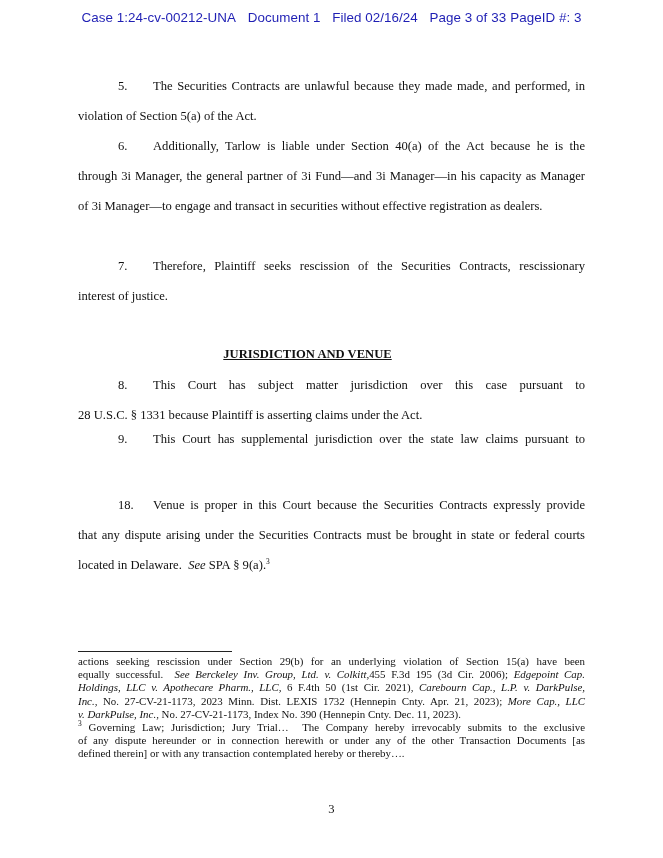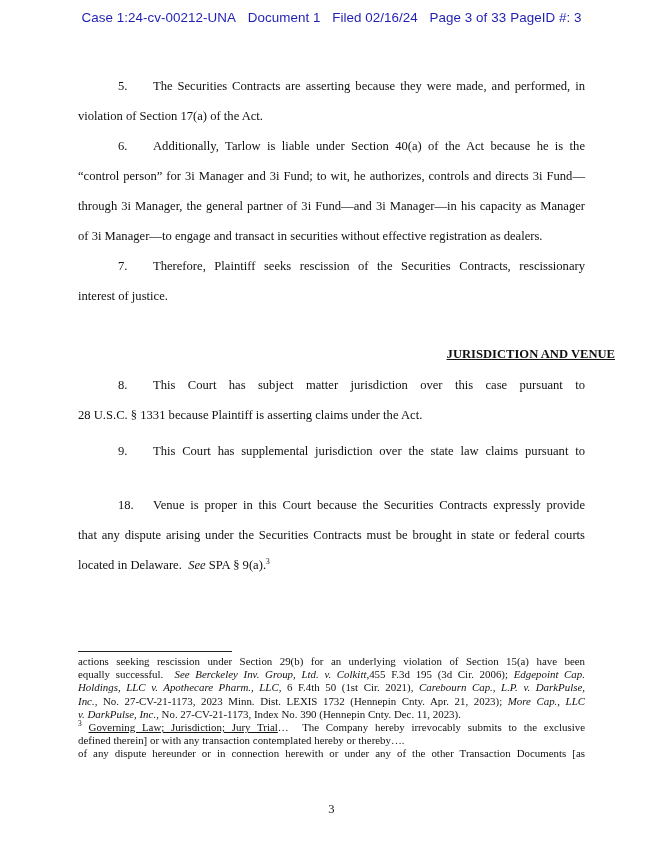"The Securities Contracts are asserting" span { text: asserting because they were -> unlawful because they made }
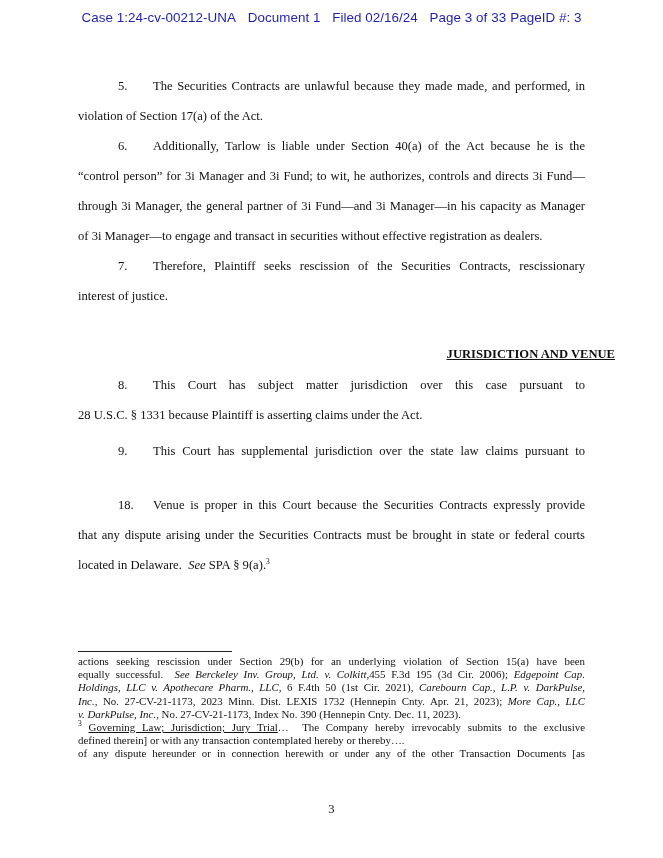"violation of Section 17(a) of" span.line-left { text: 17 -> 5 }
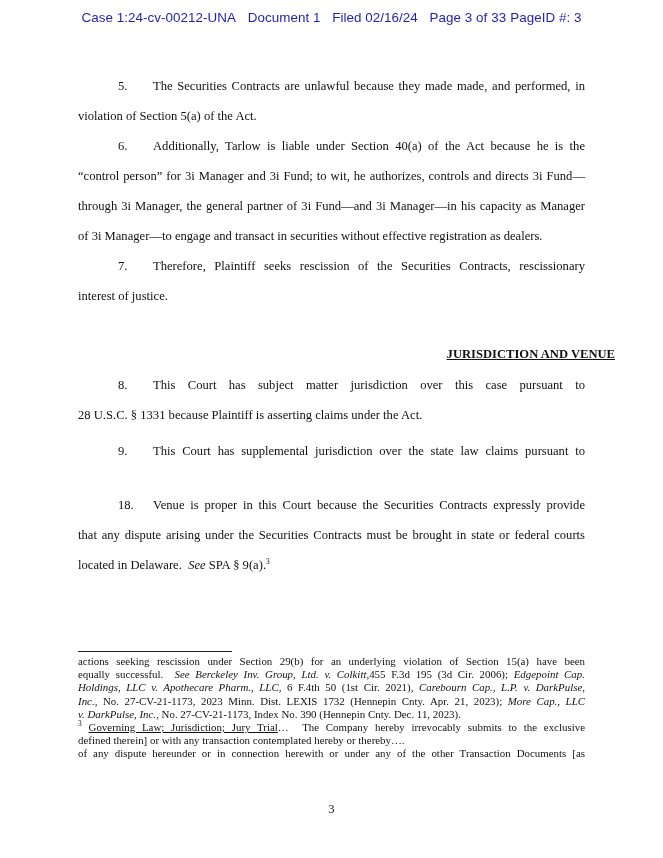"“control person” for 3i Manager" span.line-justify { html: <span>“control person” for 3i Manager and 3i Fund; to wit, he authorizes, controls and directs 3i Fund—</span> -> none }
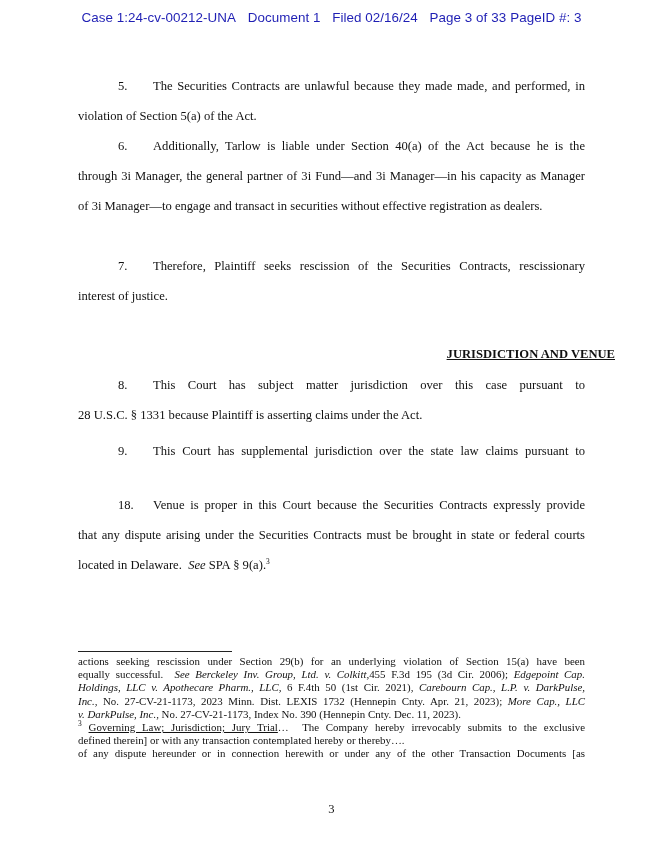"JURISDICTION AND VENUE" .heading { text-align: right -> center }
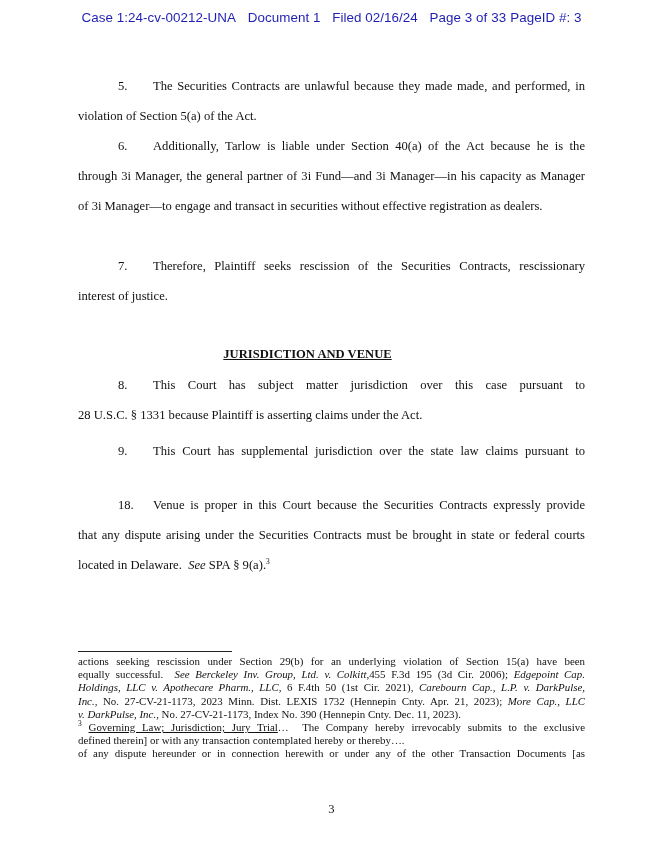"9. This Court has supplemental" div.para { top: 436px -> 424px }
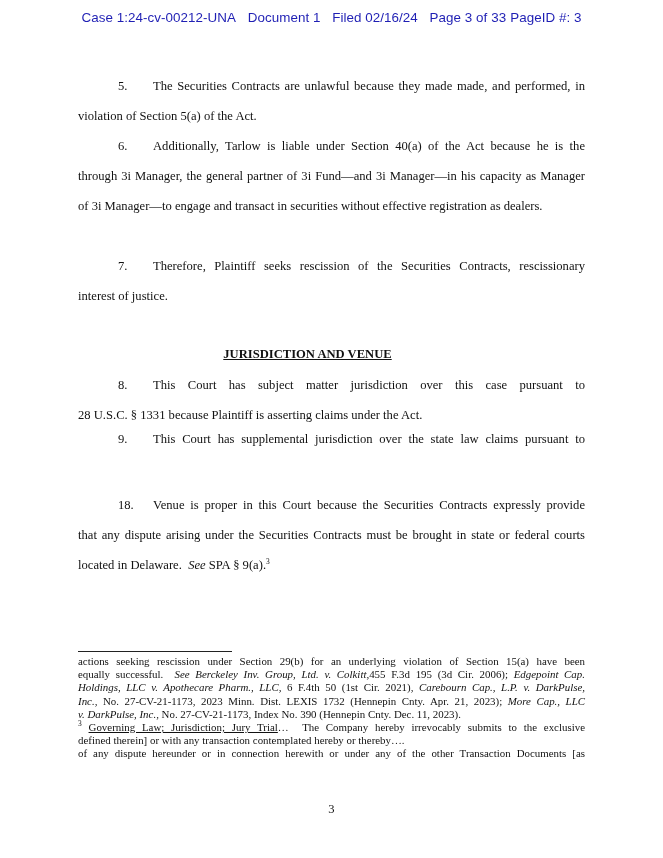"Governing Law; Jurisdiction; Jury Trial" .u { text-decoration: underline -> none }
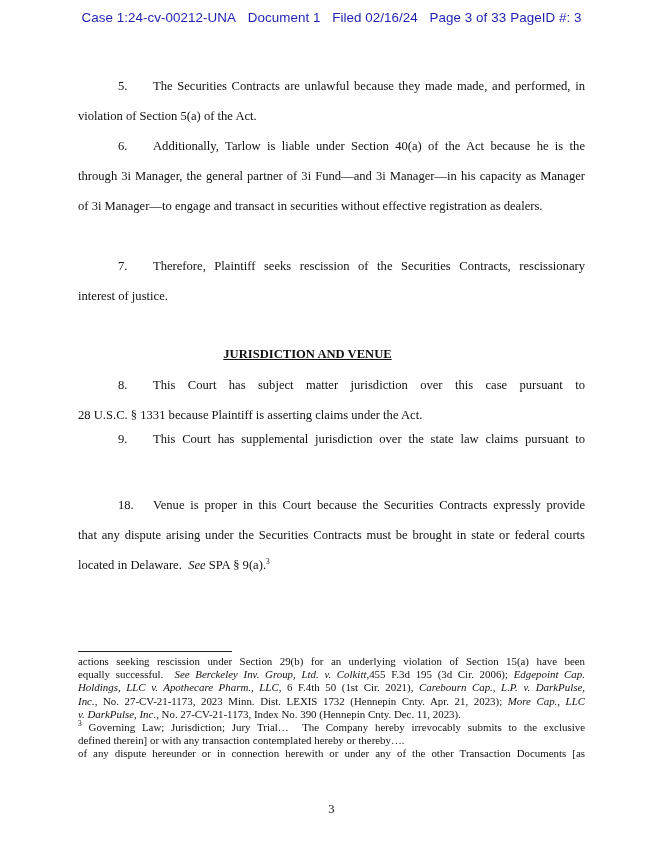"defined therein] or with any" span.fl { order: before "of any dispute hereunder or" -> after "of any dispute hereunder or" }
